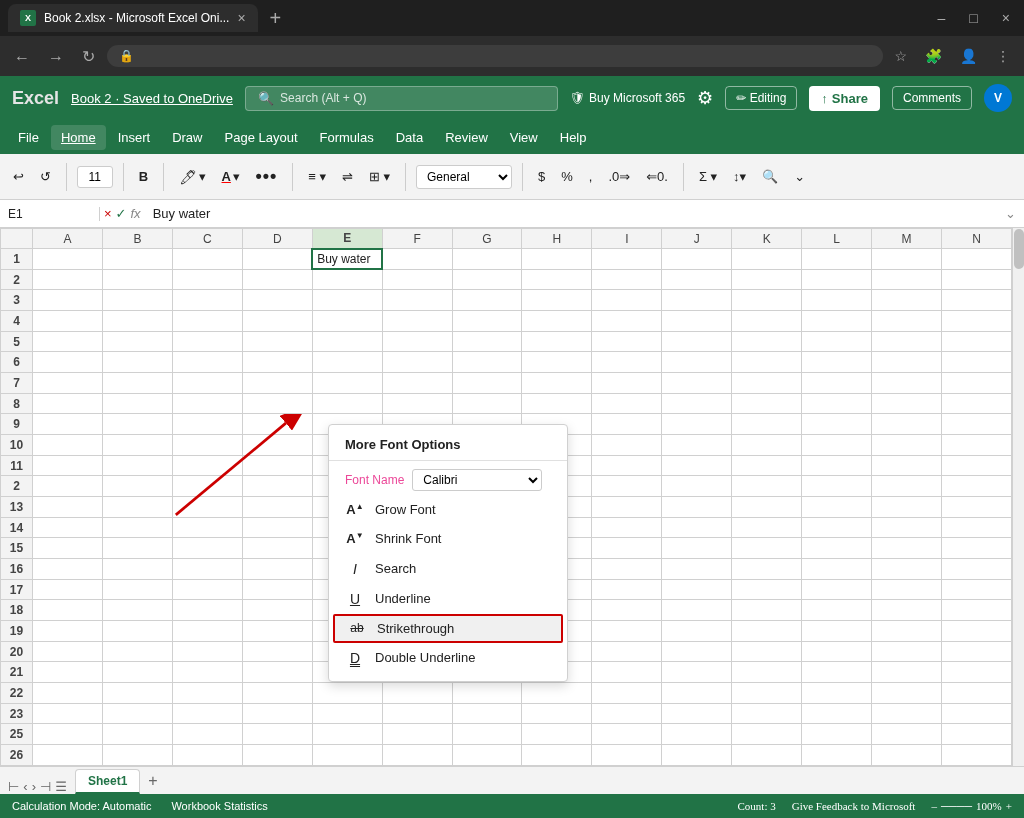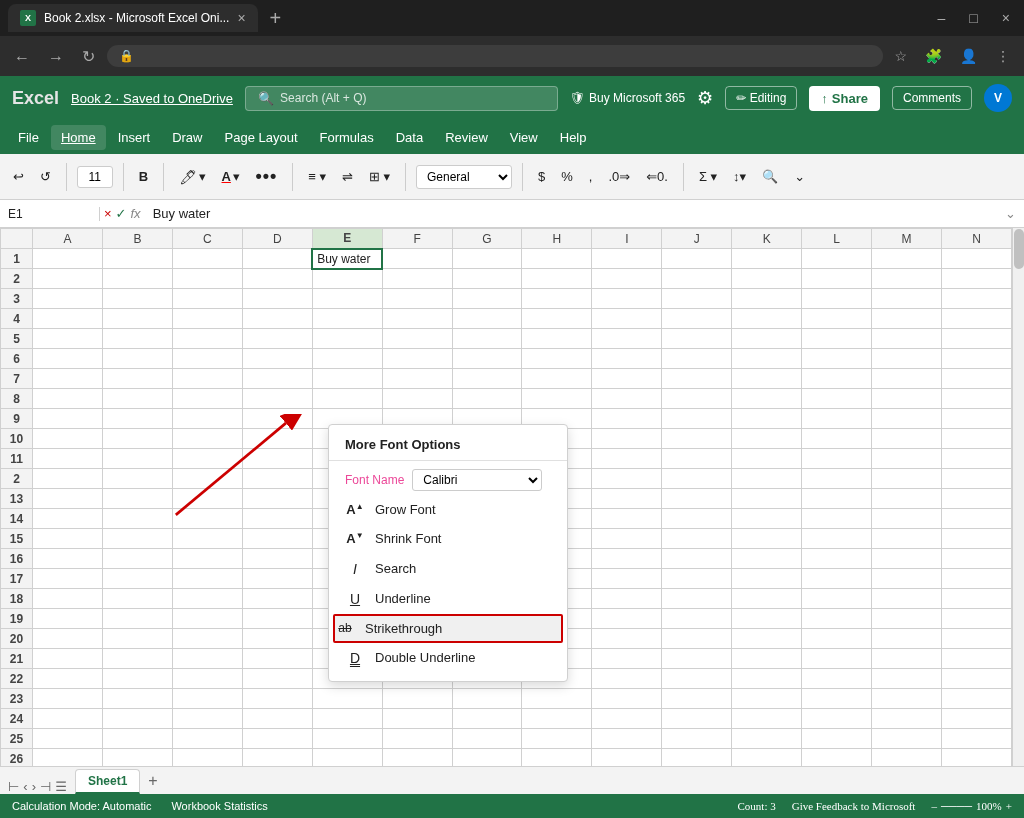"ab" .menu-option.strikethrough-highlighted { padding: 5px 0 -> 5px 12px }
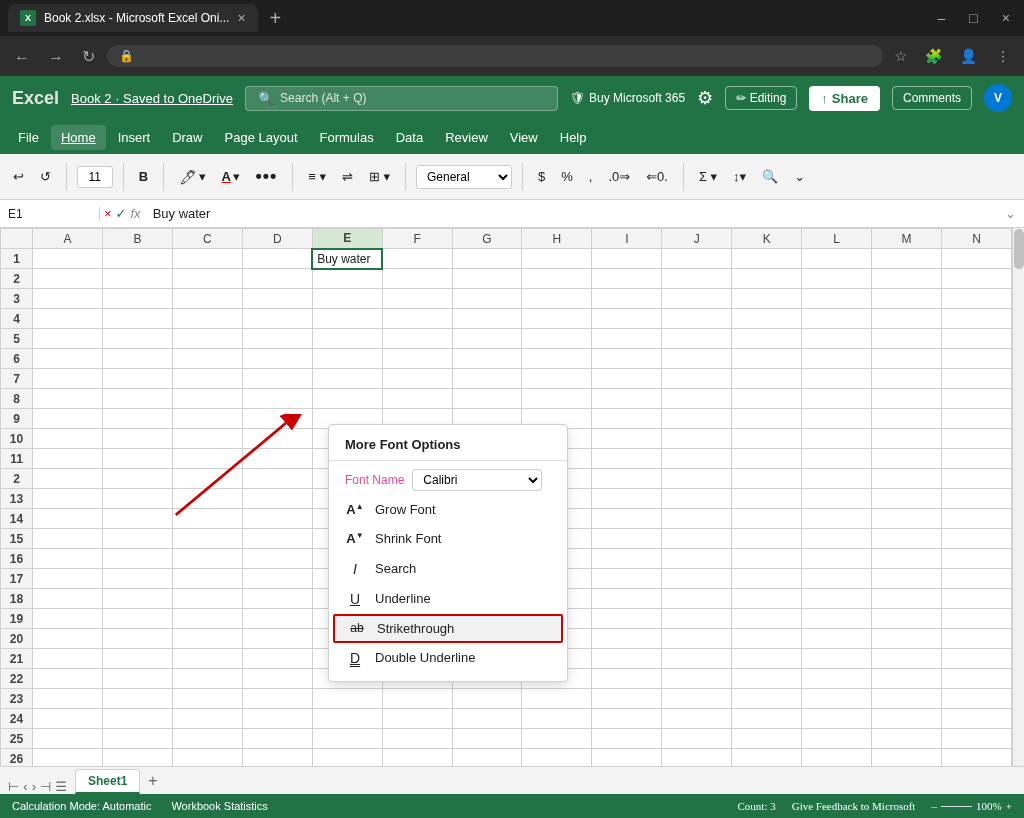"24" tr { html: <tr> <th>24</th> <td></td> <td></td> <td></td> <td></td> <td></td> <td></td> <td></td> <td></td> <td></td> <td></td> <td></td> <td></td> <td></td> <td></td> </tr> -> none }
